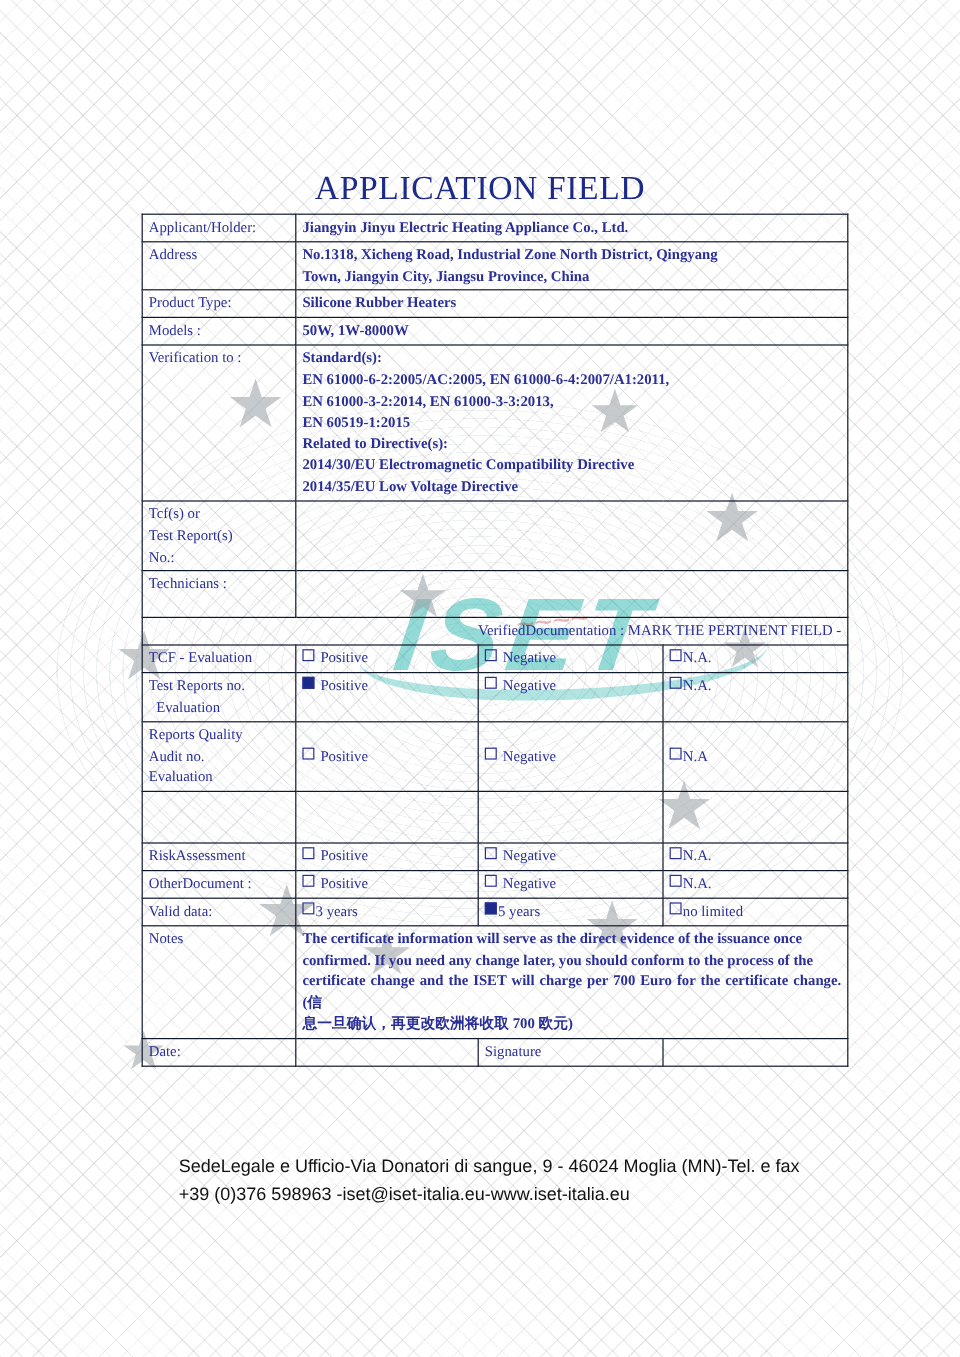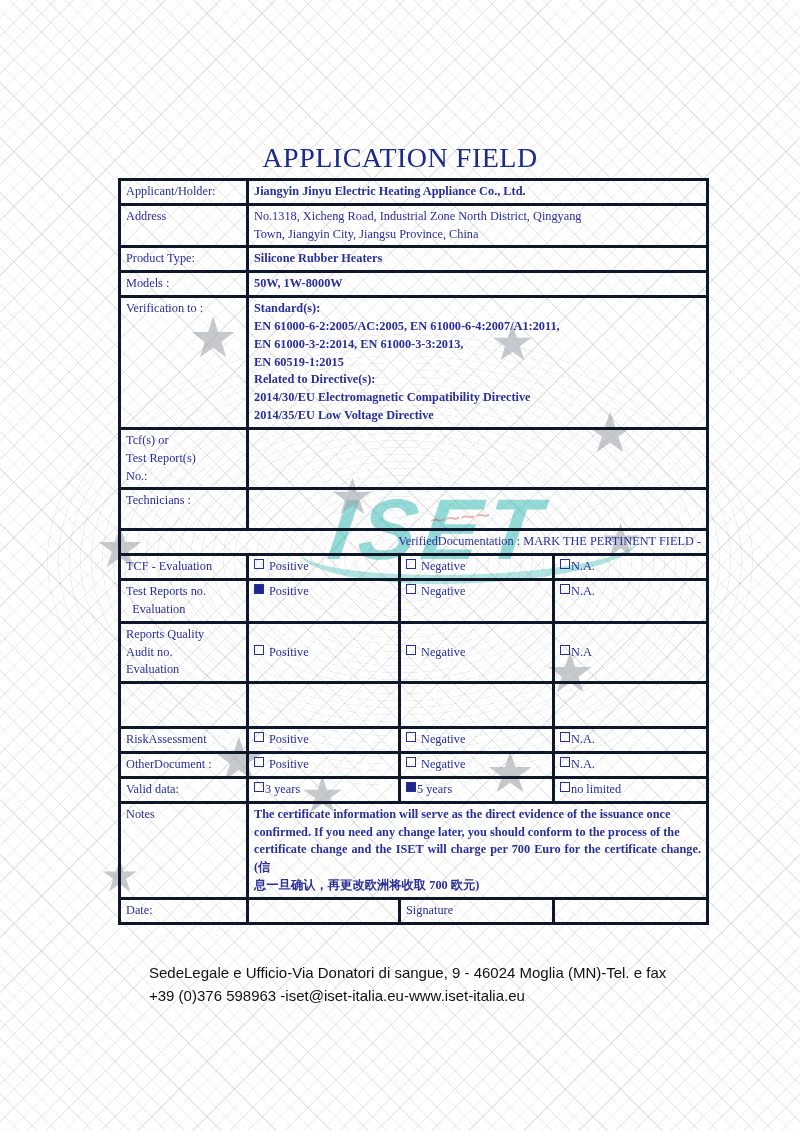"Applicant/Holder:" table.form td { border: 3px solid #0f172a -> 1px solid #0f172a }
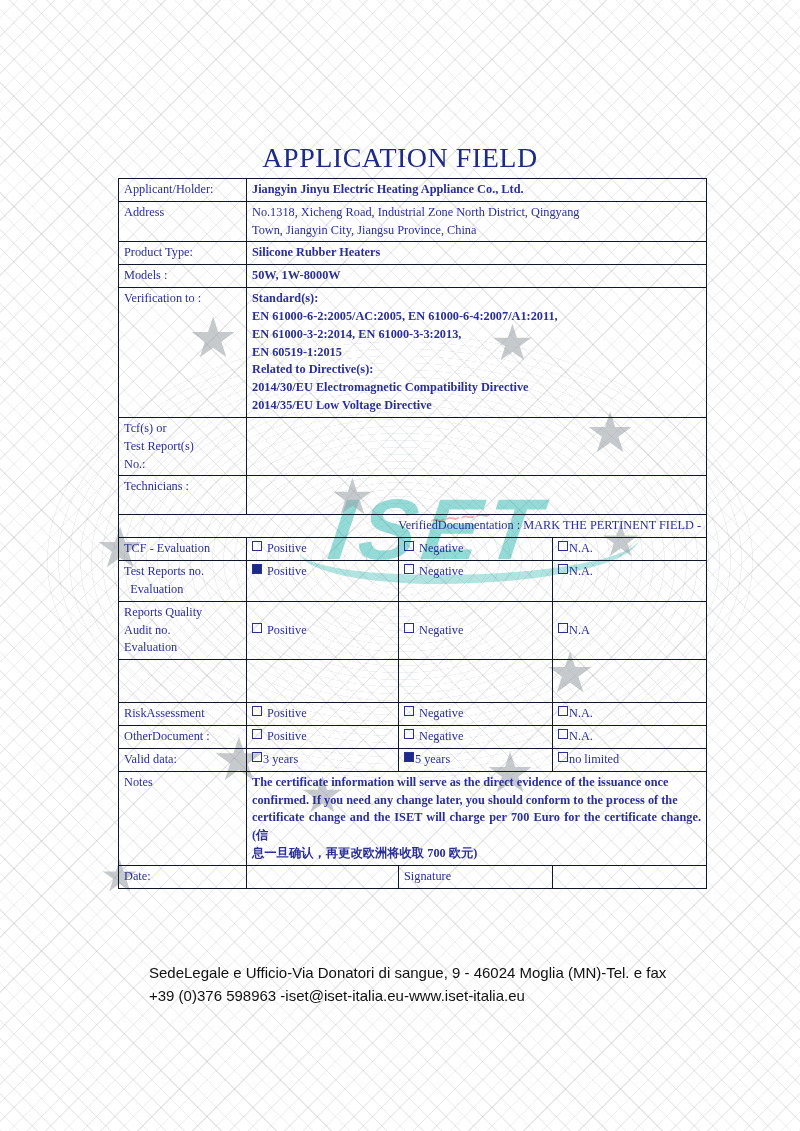"No.1318, Xicheng Road, Industrial Zone" td.valuewrap { font-weight: normal -> bold }
